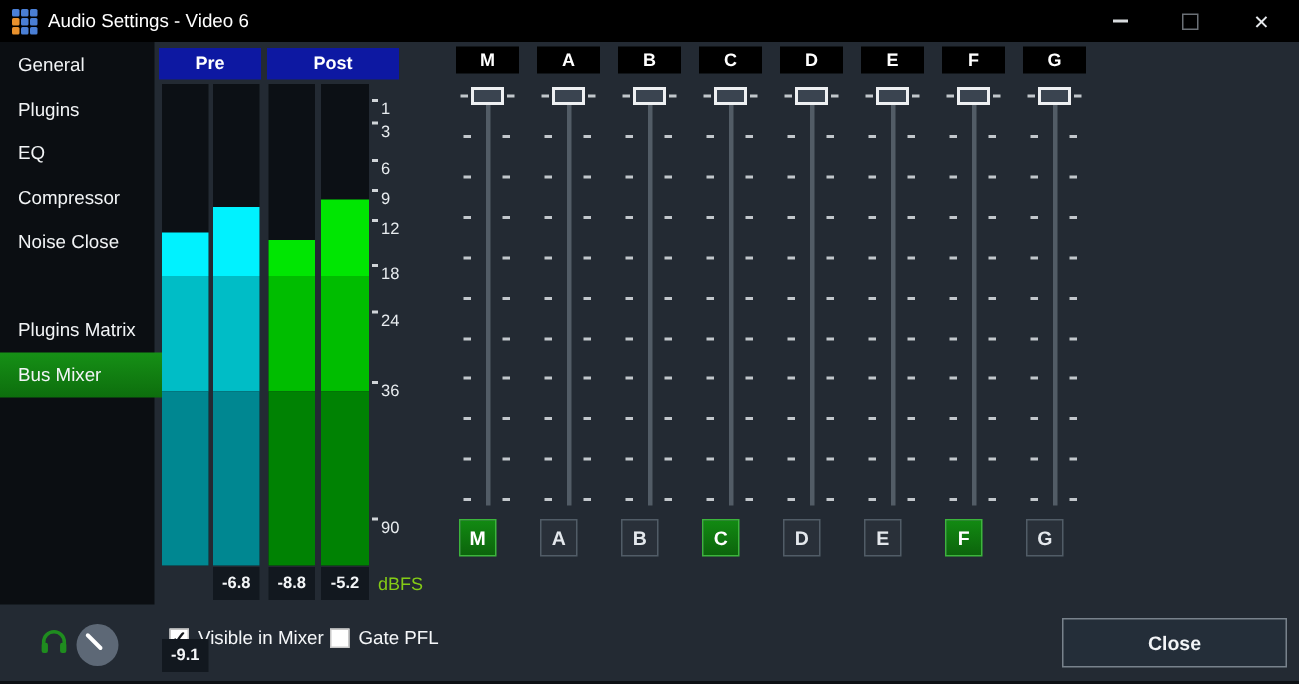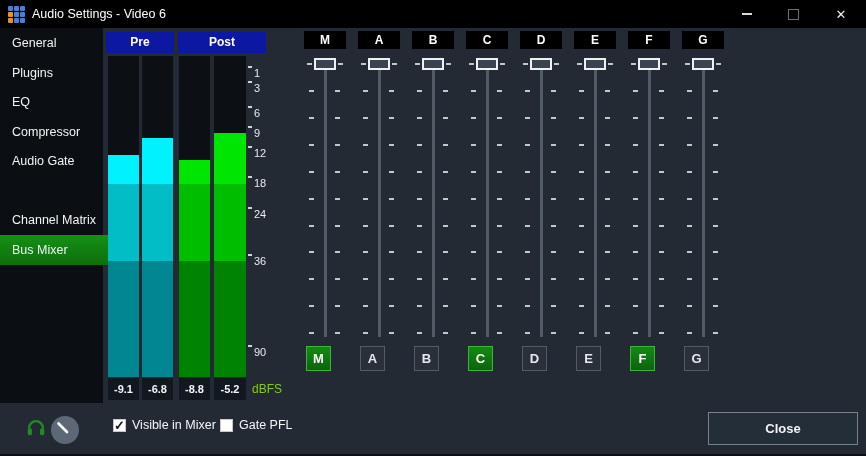"Audio Gate" div.sb-item { text: Audio Gate -> Noise Close }
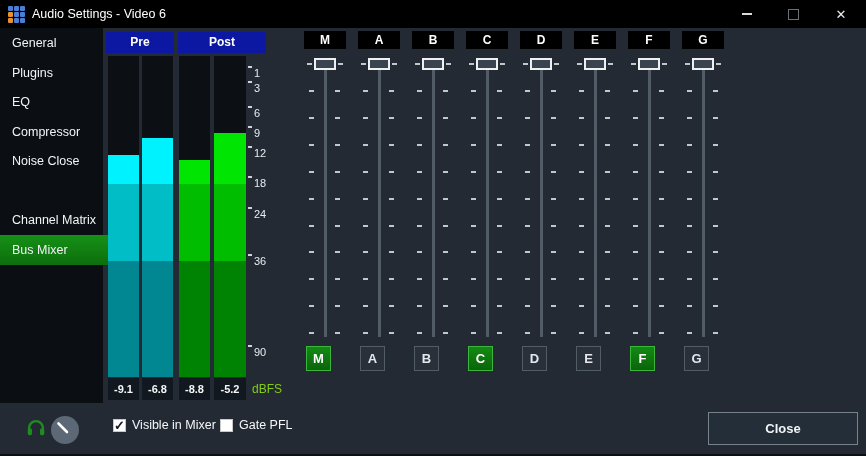"Channel Matrix" div.sb-item { text: Channel -> Plugins }
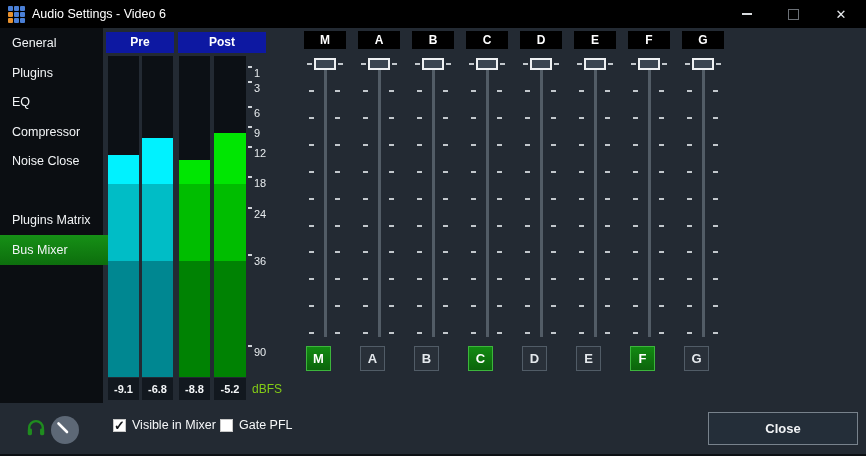"-9.1" div.m-val { margin-top: none -> 48px }
